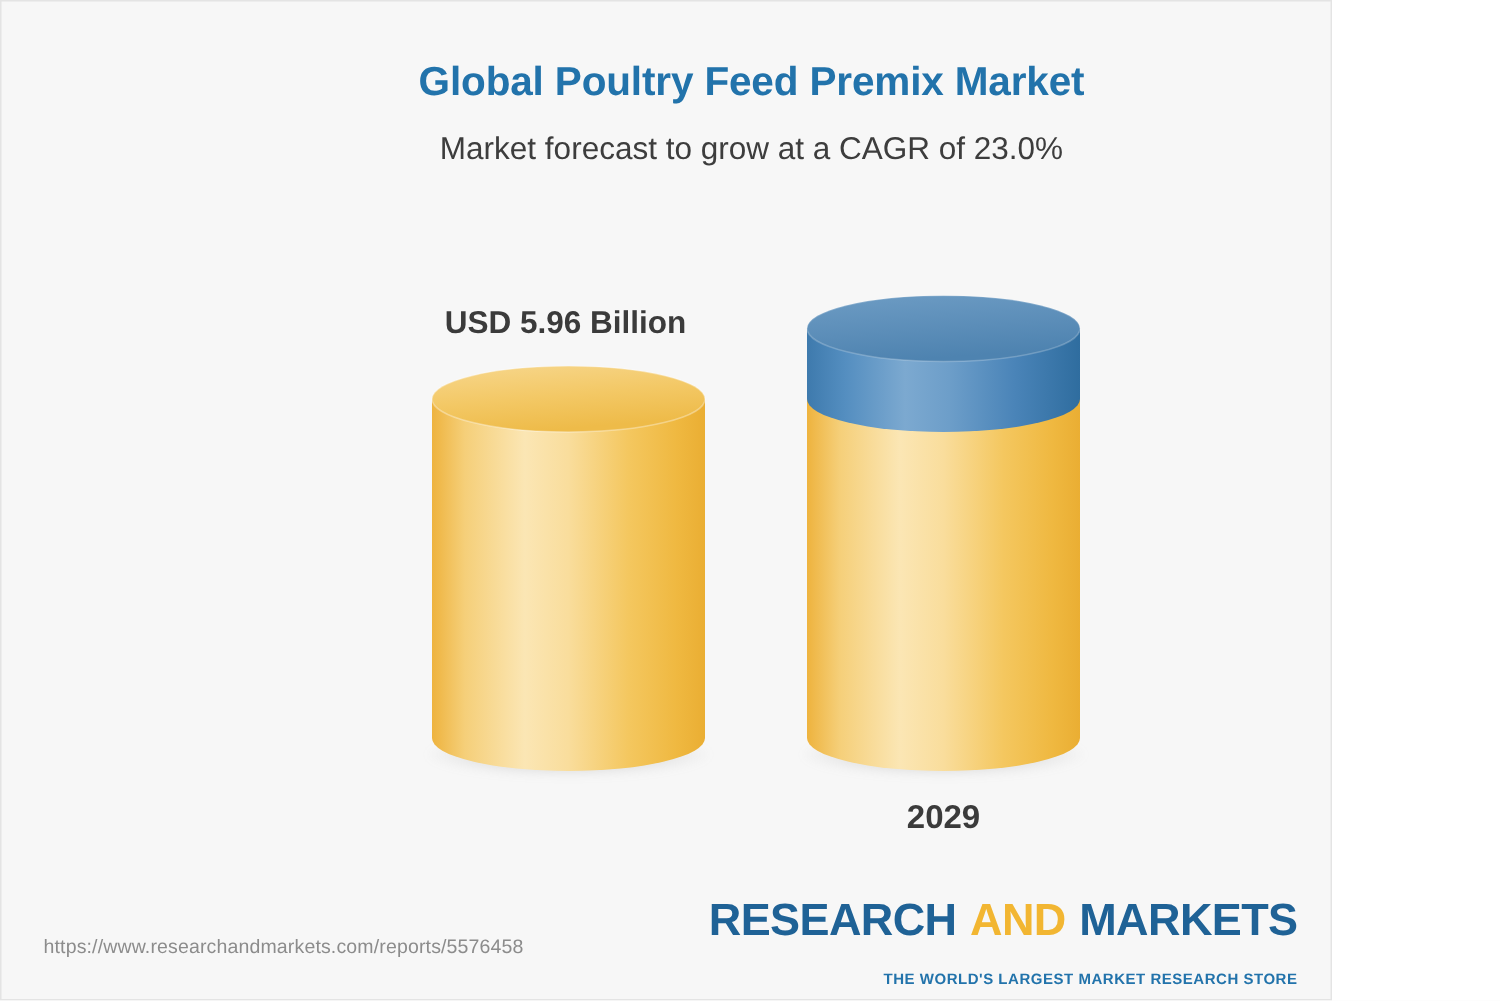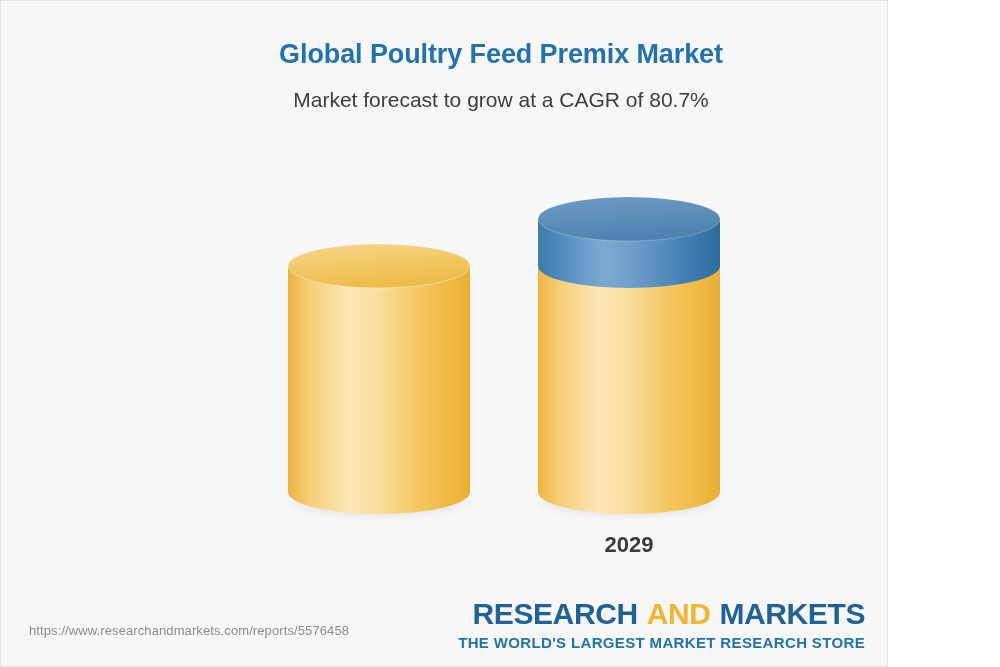"Market forecast to grow at" div { text: 80.7% -> 23.0% }
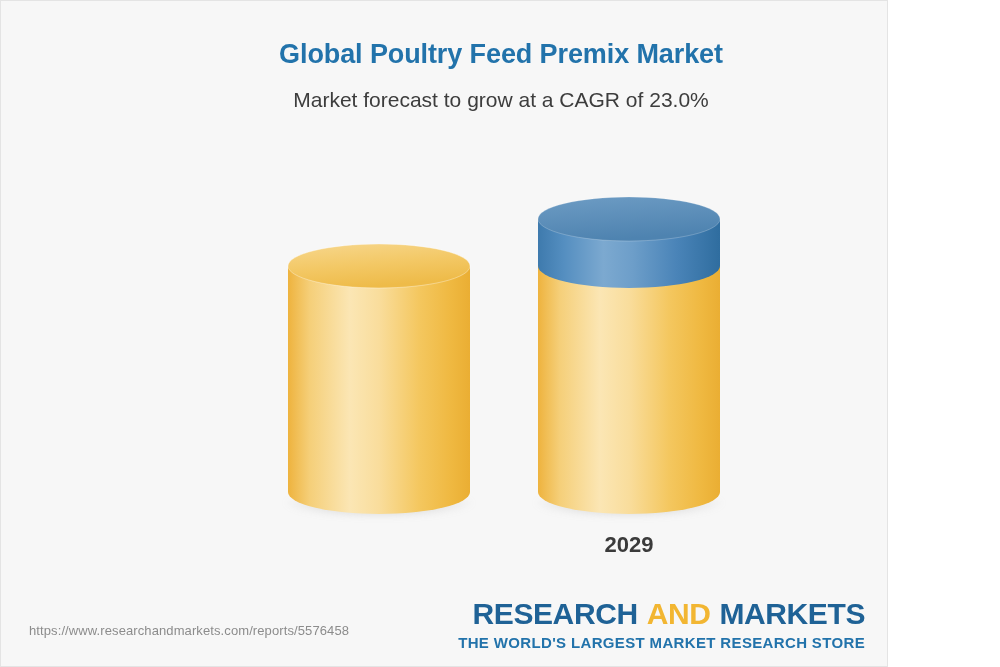"USD 5.96 Billion" div.value-label { html: none -> <div>USD 5.96 Billion</div> }
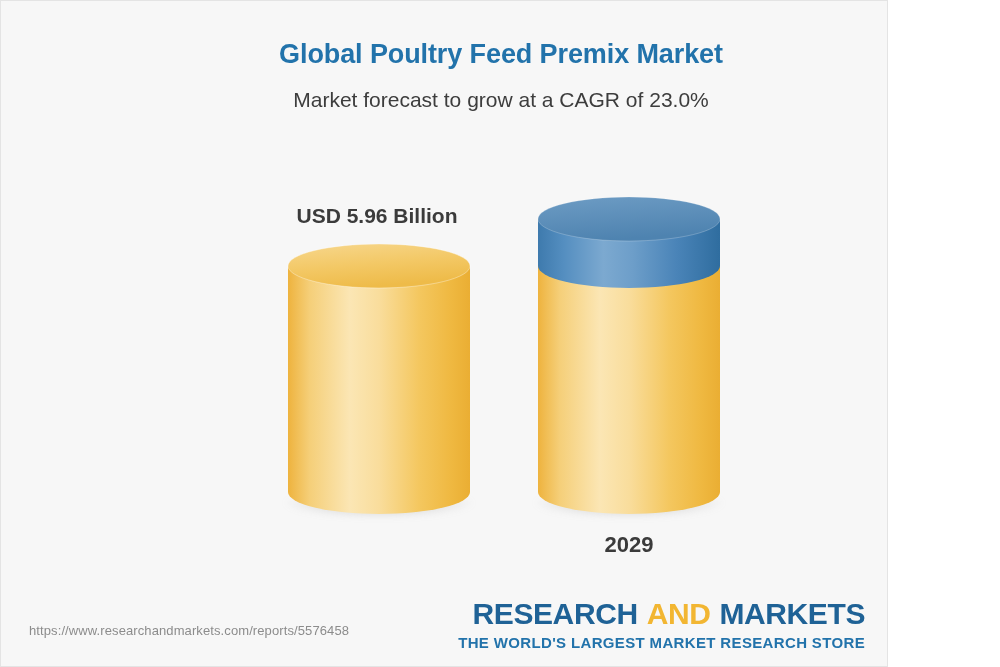"THE WORLD'S LARGEST MARKET RESEARCH" #logo-tagline { font-size: 15px -> 10px; margin-top: 5px -> 19px }
